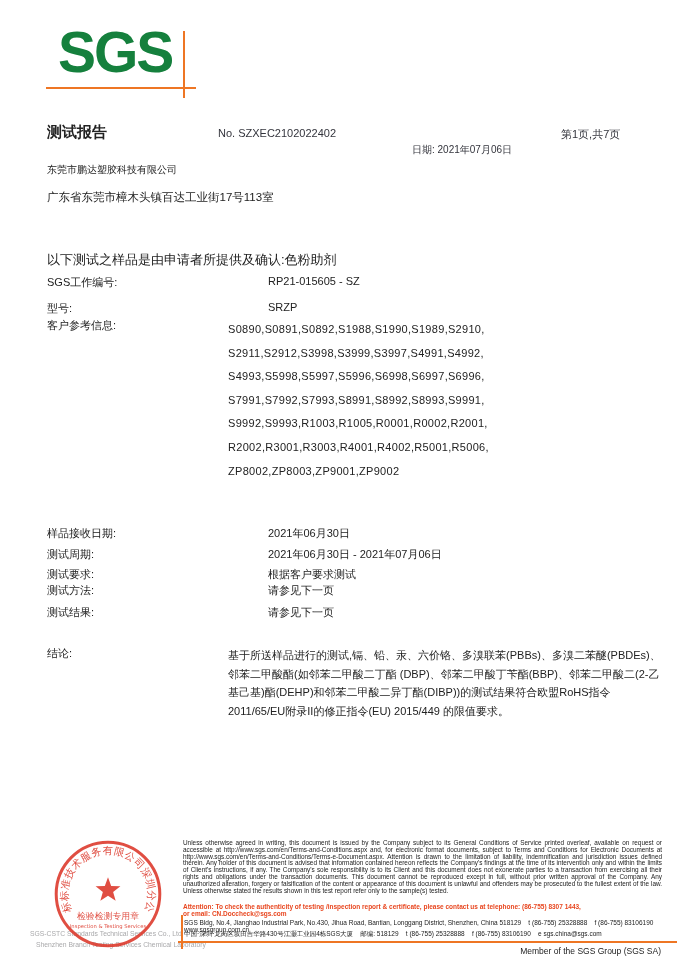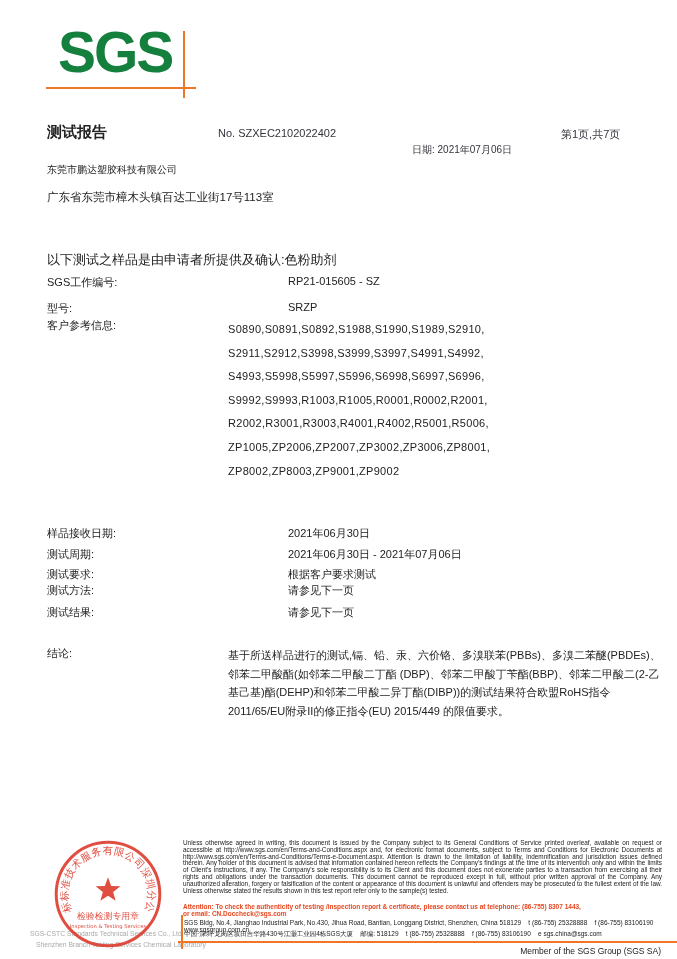"RP21-015605 - SZ" .row .value { left: 197px -> 177px }
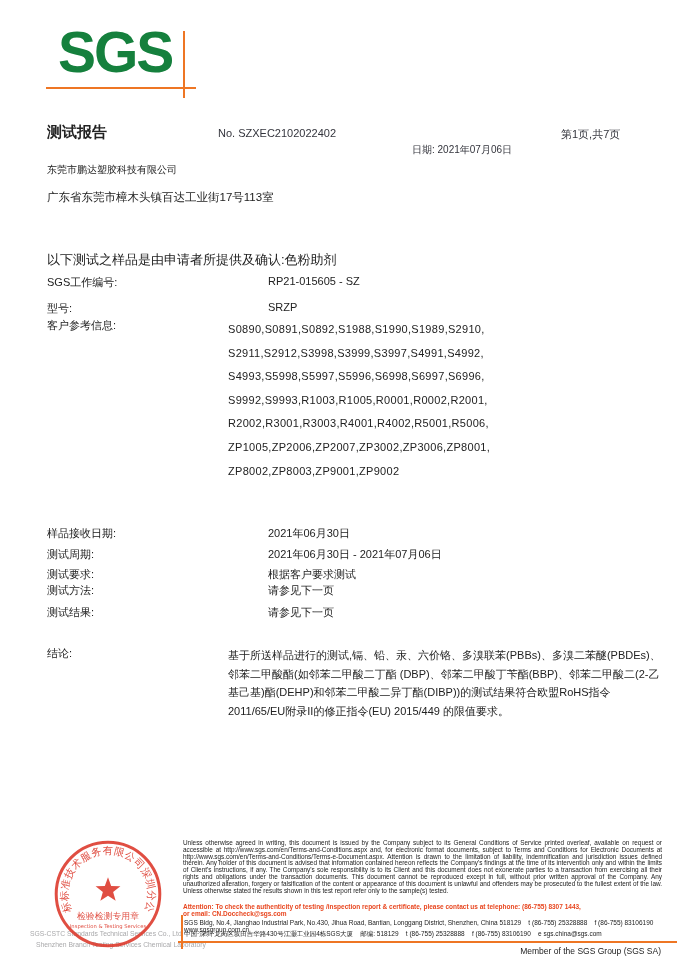"S7991,S7992,S7993,S8991,S8992,S8993,S999" div { html: none -> <div>S7991,S7992,S7993,S8991,S8992,S8993,S9991,</div> }
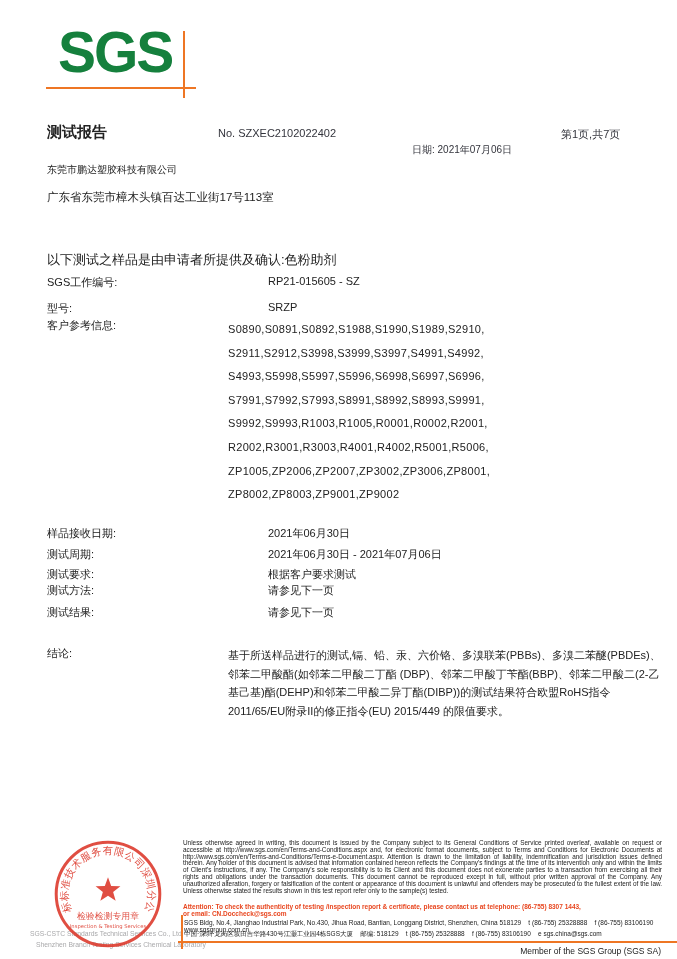"ZP1005,ZP2006,ZP2007,ZP3002,ZP3006,ZP800" div { html: <div>ZP1005,ZP2006,ZP2007,ZP3002,ZP3006,ZP8001,</div> -> none }
